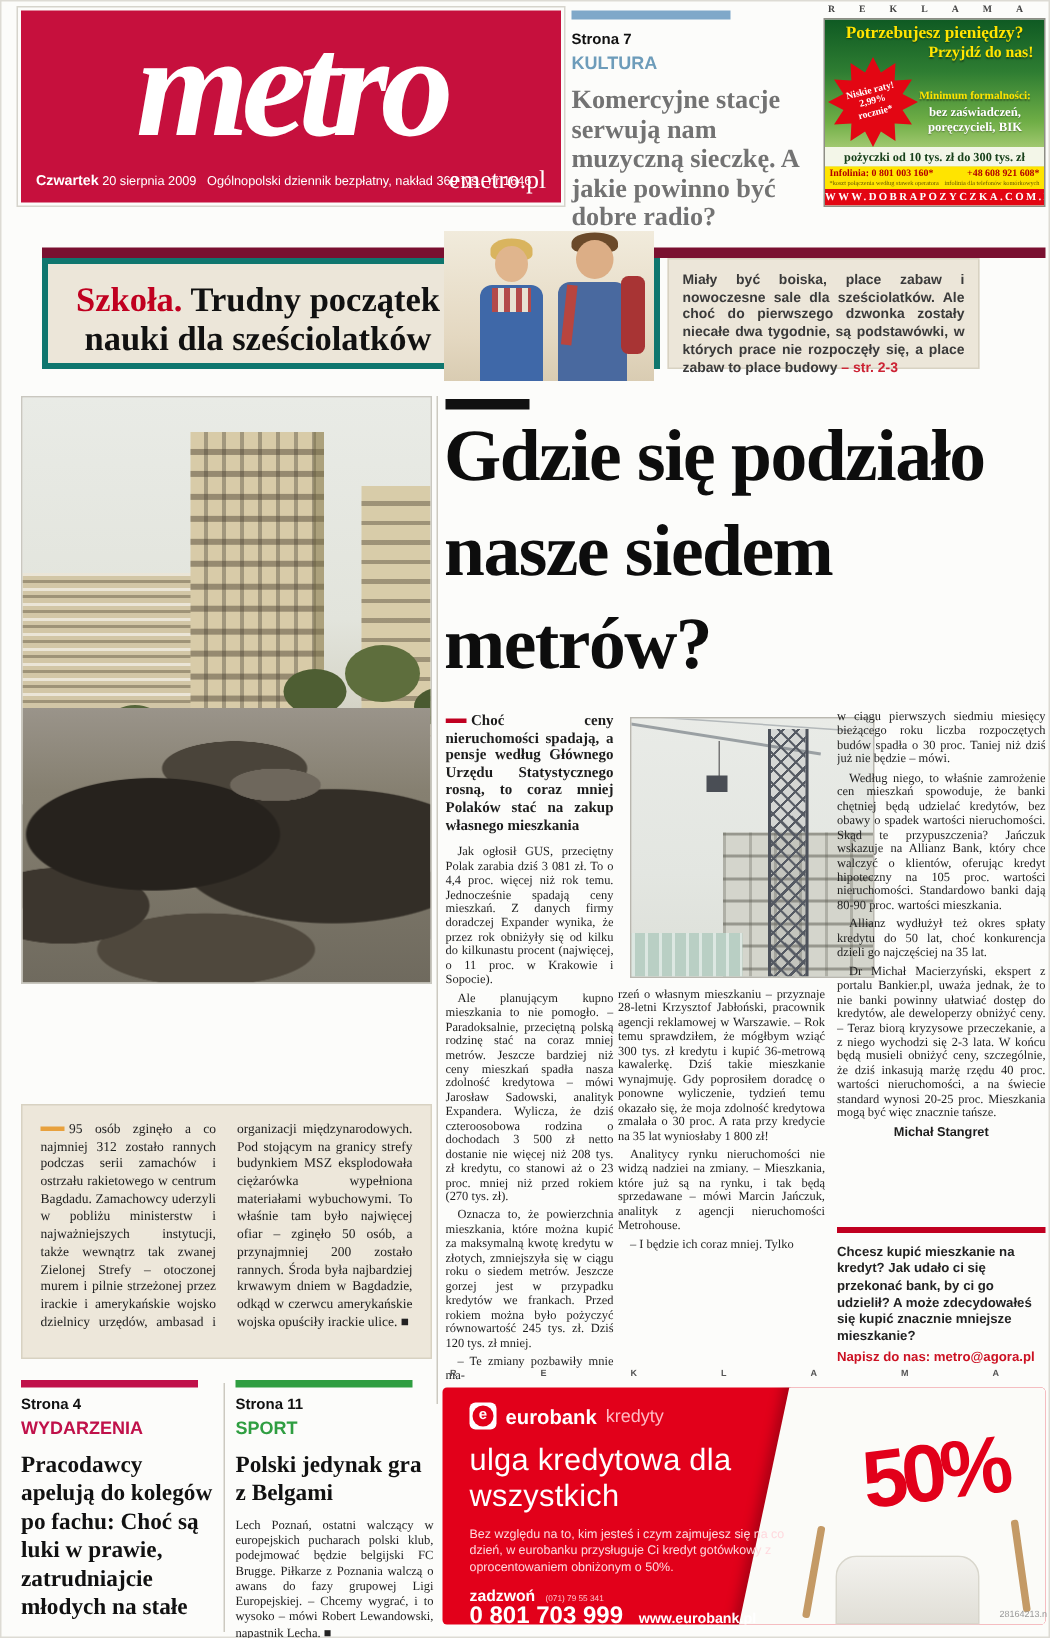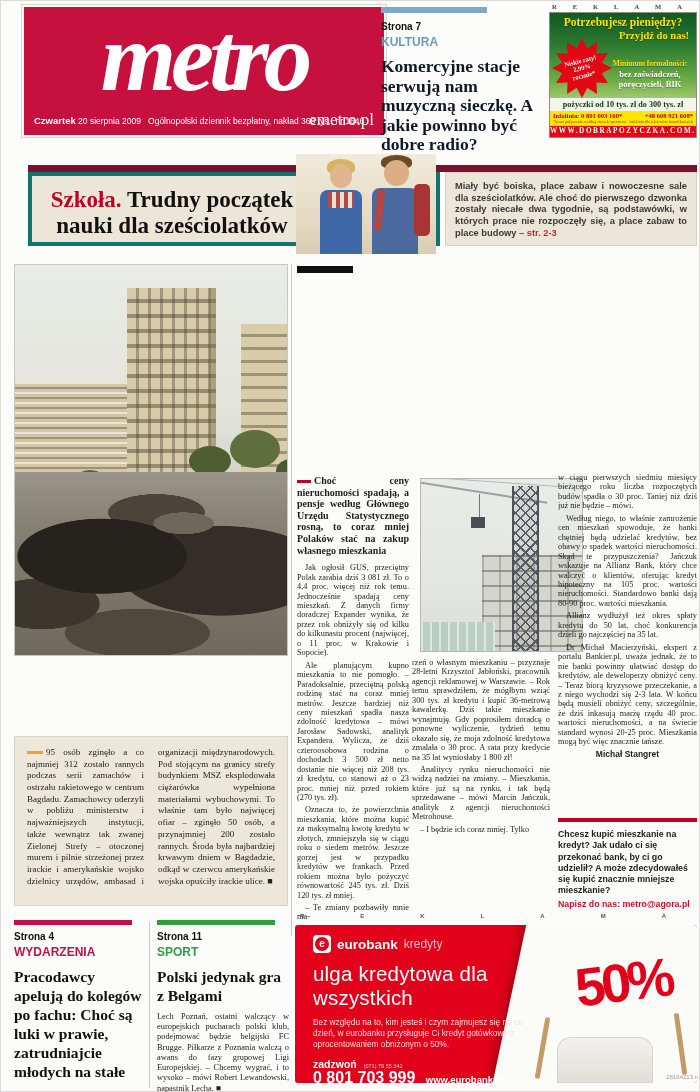"metro" .masthead { margin-left: 10px -> none }
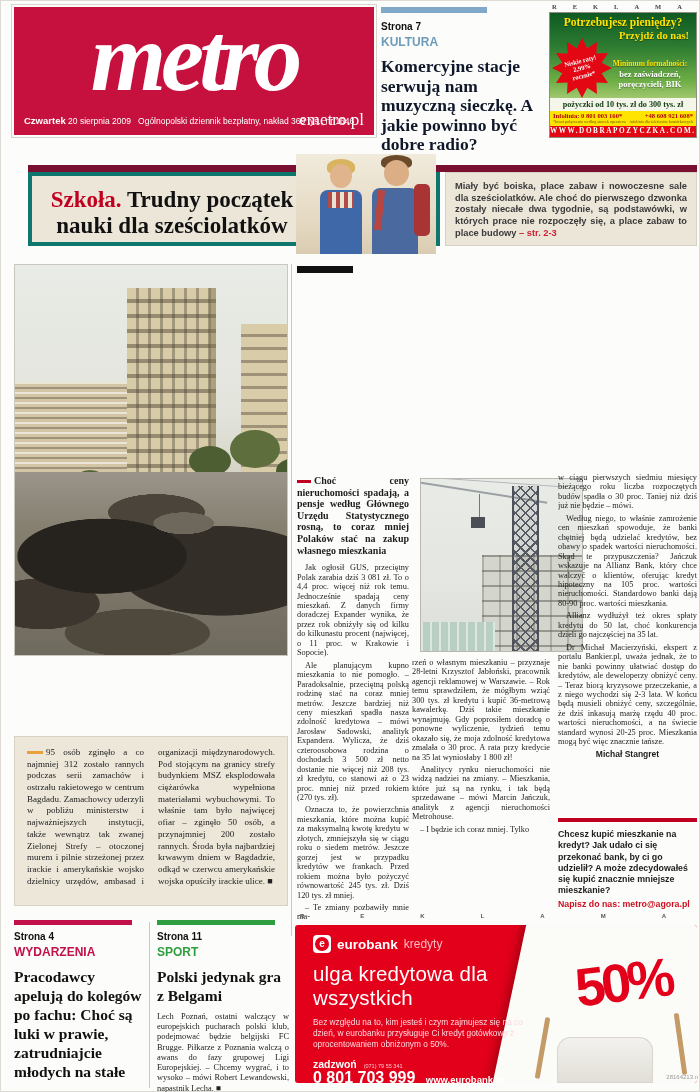"Komercyjne stacje serwują nam muzyczną" .khead { color: #0f172a -> #737373 }
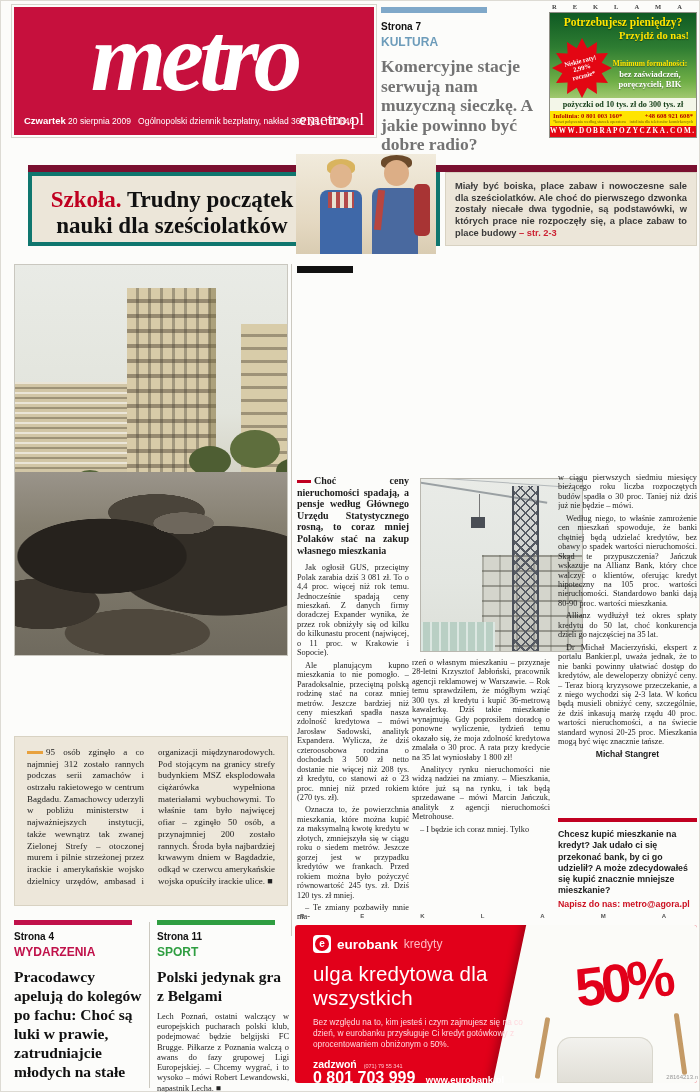"Miały być boiska, place zabaw" .szk-right { width: 252px -> 208px }
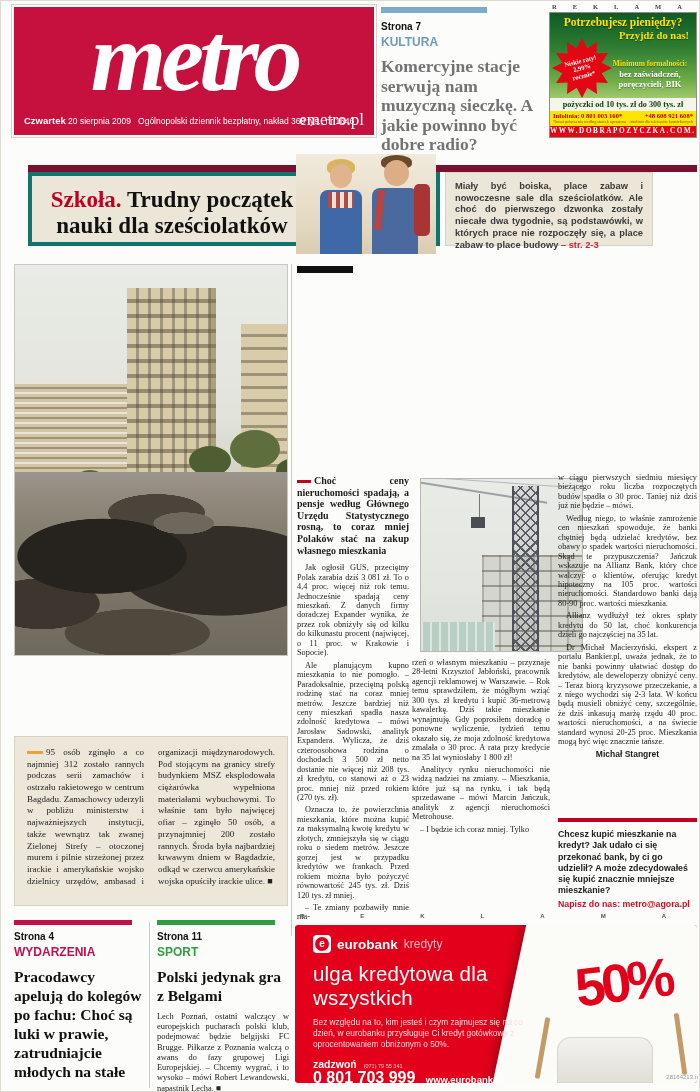"Gdzie się podziało nasze siedem" div.main-head { html: none -> <div>Gdzie się podziało nasze siedem metrów?</div> }
